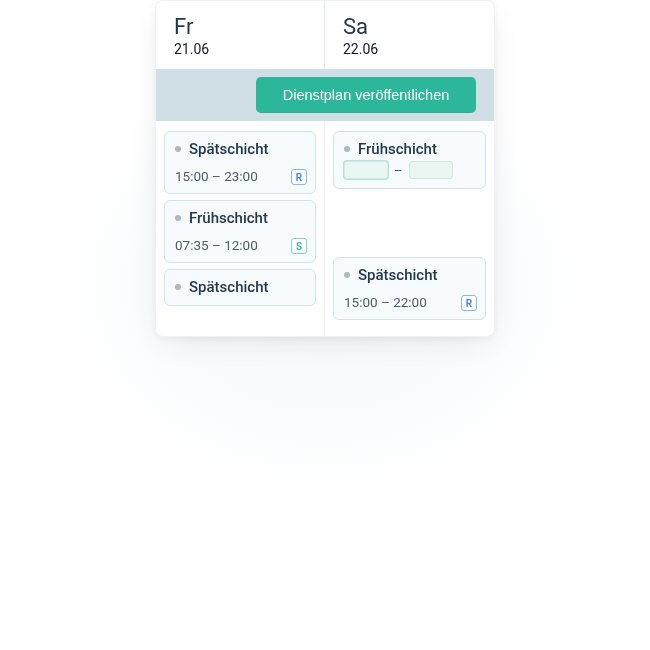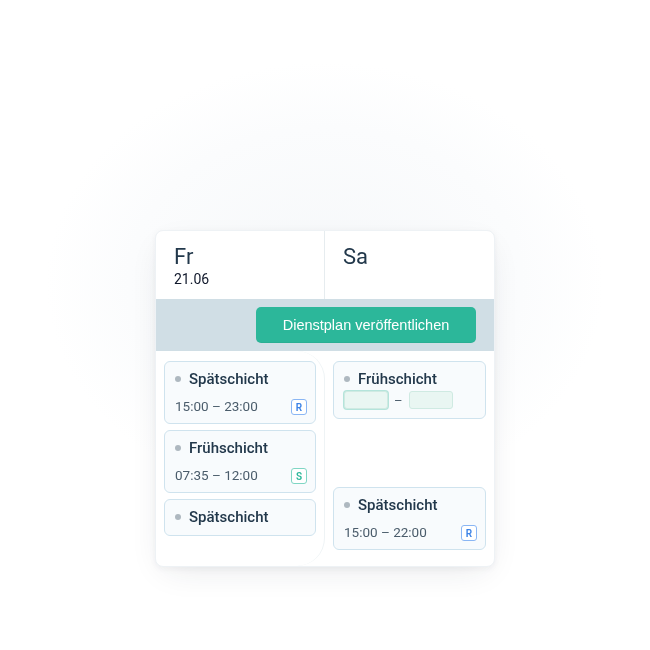"Fr" .stage { align-items: flex-end -> flex-start }
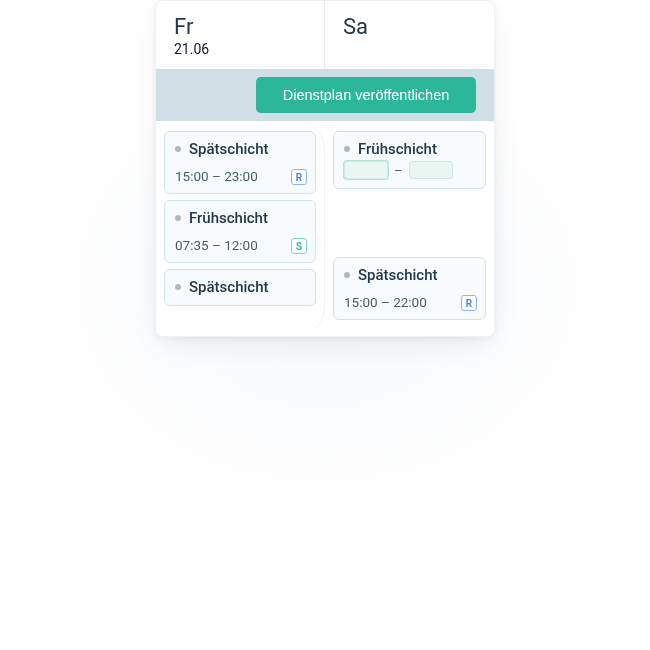"22.06" div.date { html: none -> <div>22.06</div> }
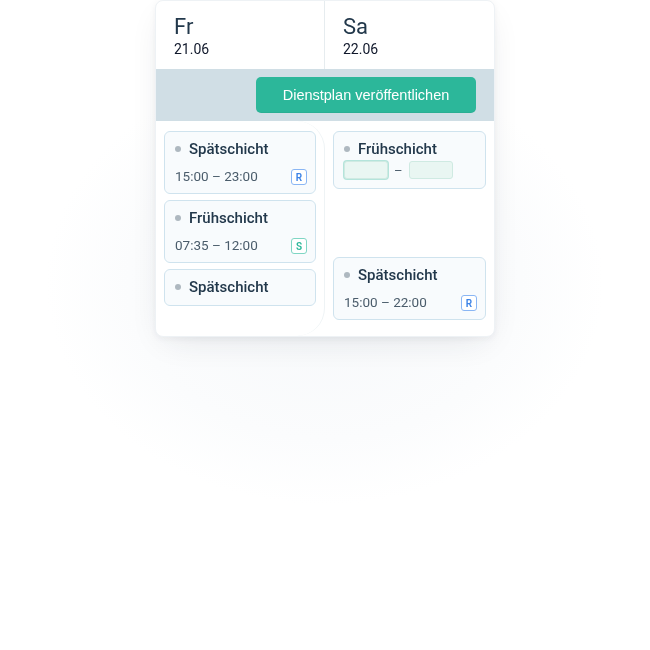"Spätschicht" .col { border-radius: 28px -> none }
